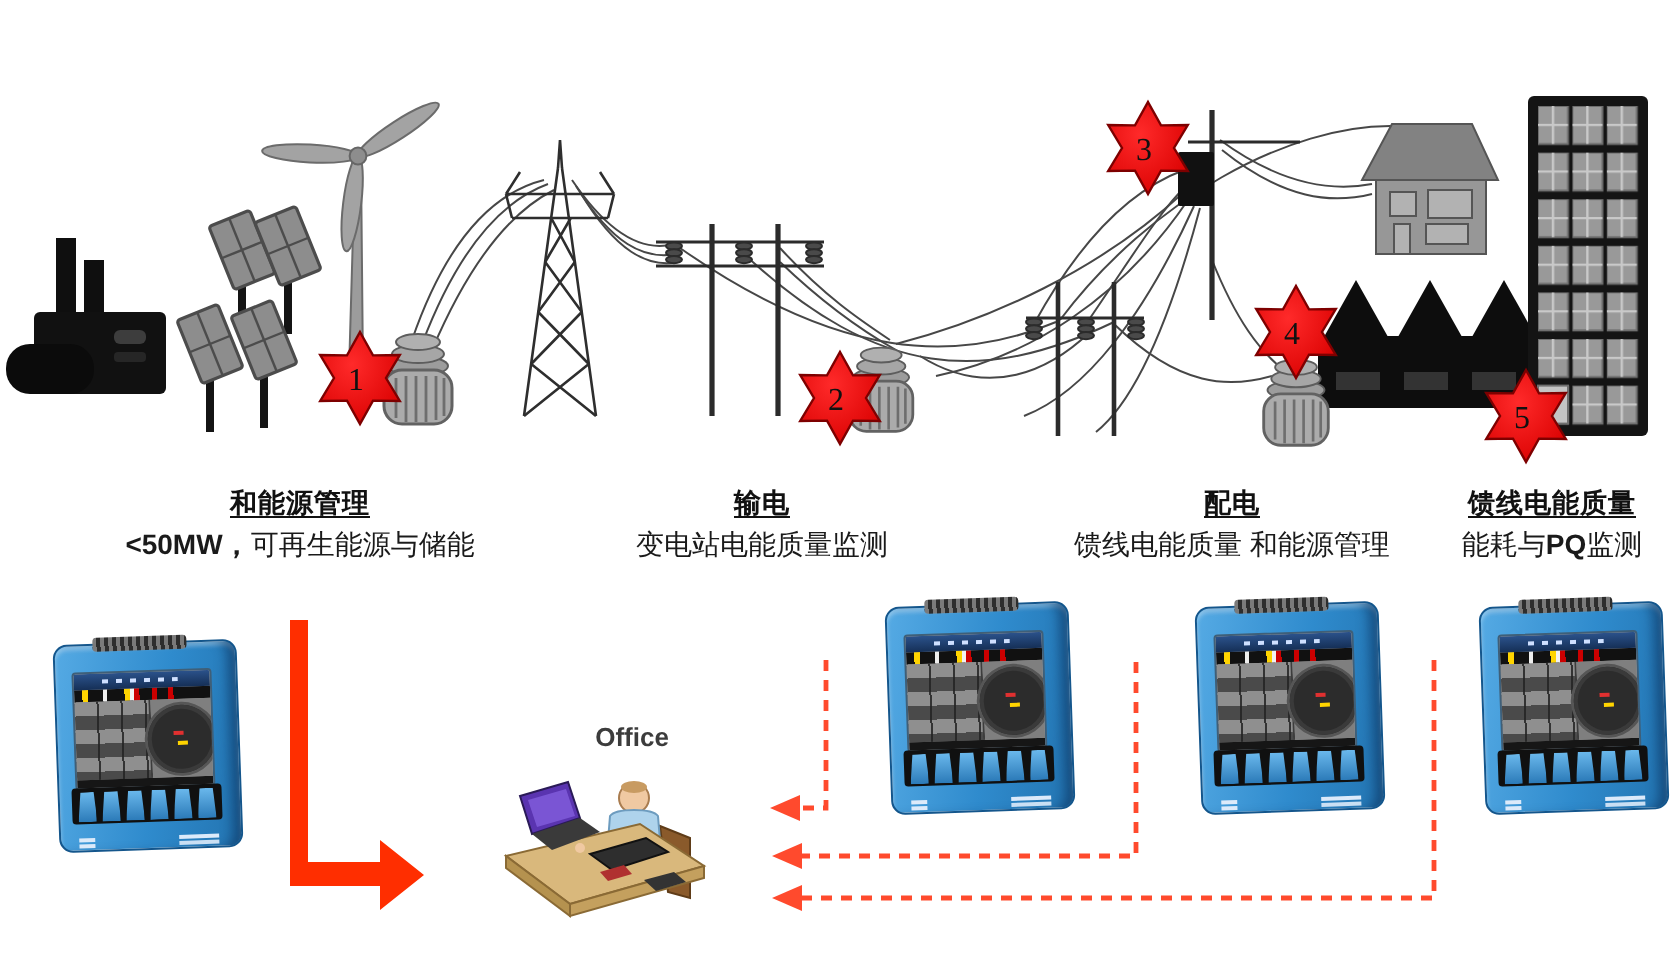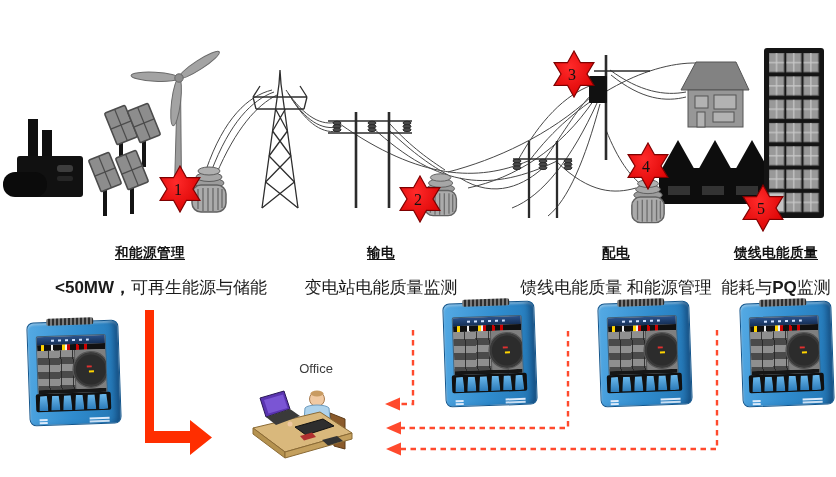"<50MW，可再生能源与储能" .stage .s { font-size: 17px -> 14px; margin-top: 14px -> 3px }
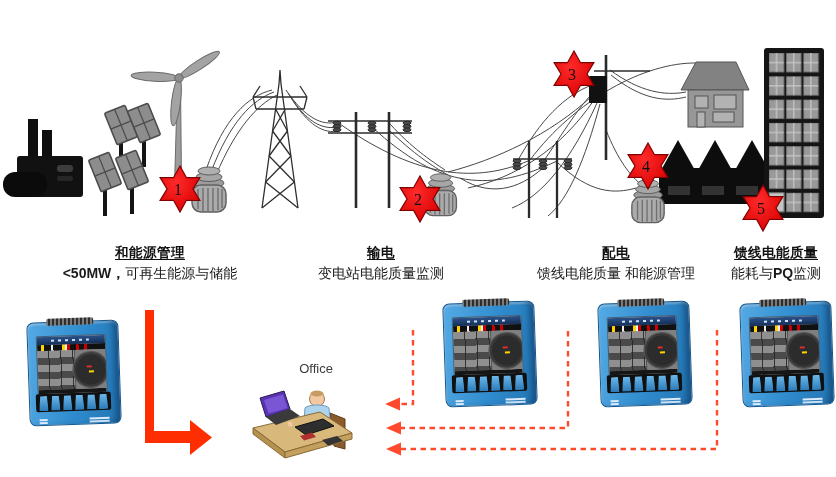"Office" .office-label { font-weight: normal -> bold }
